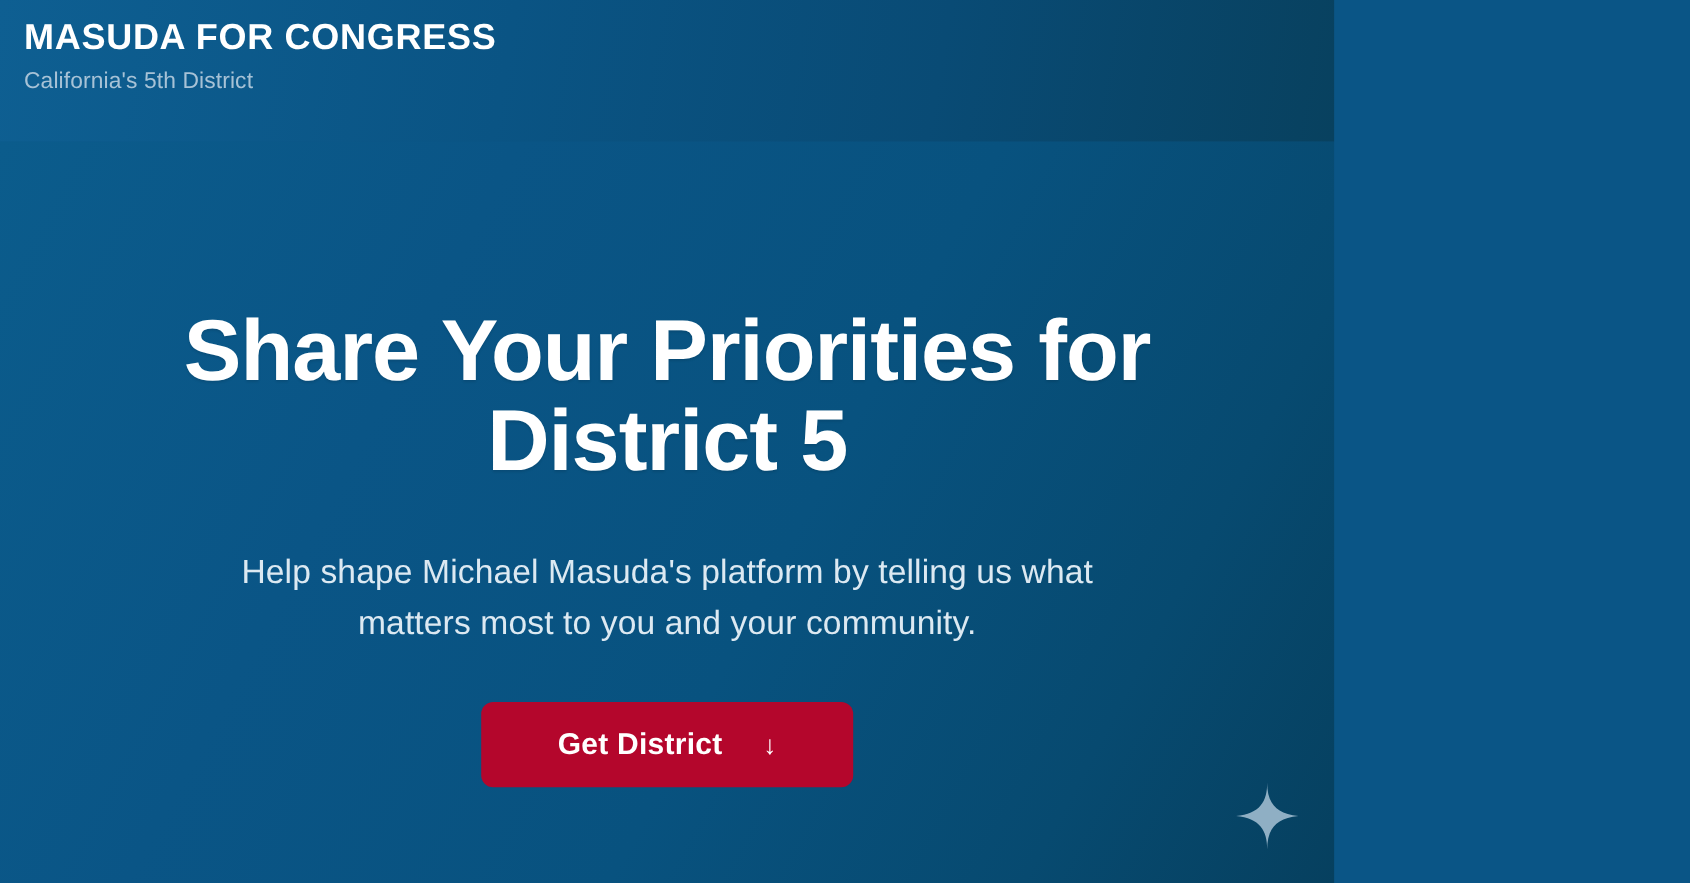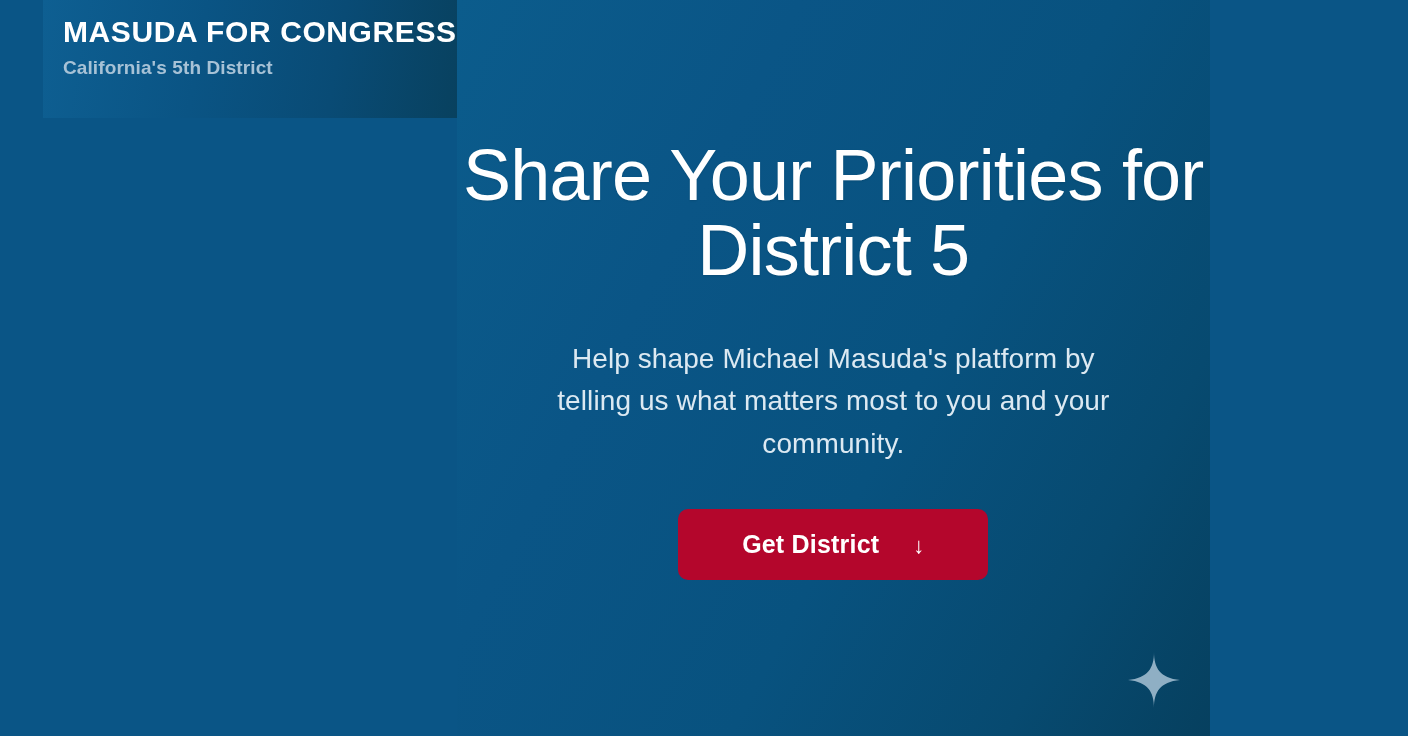"MASUDA FOR CONGRESS" .page { flex-direction: row -> column; padding-left: 43px -> none; width: 1210px -> 1112px }
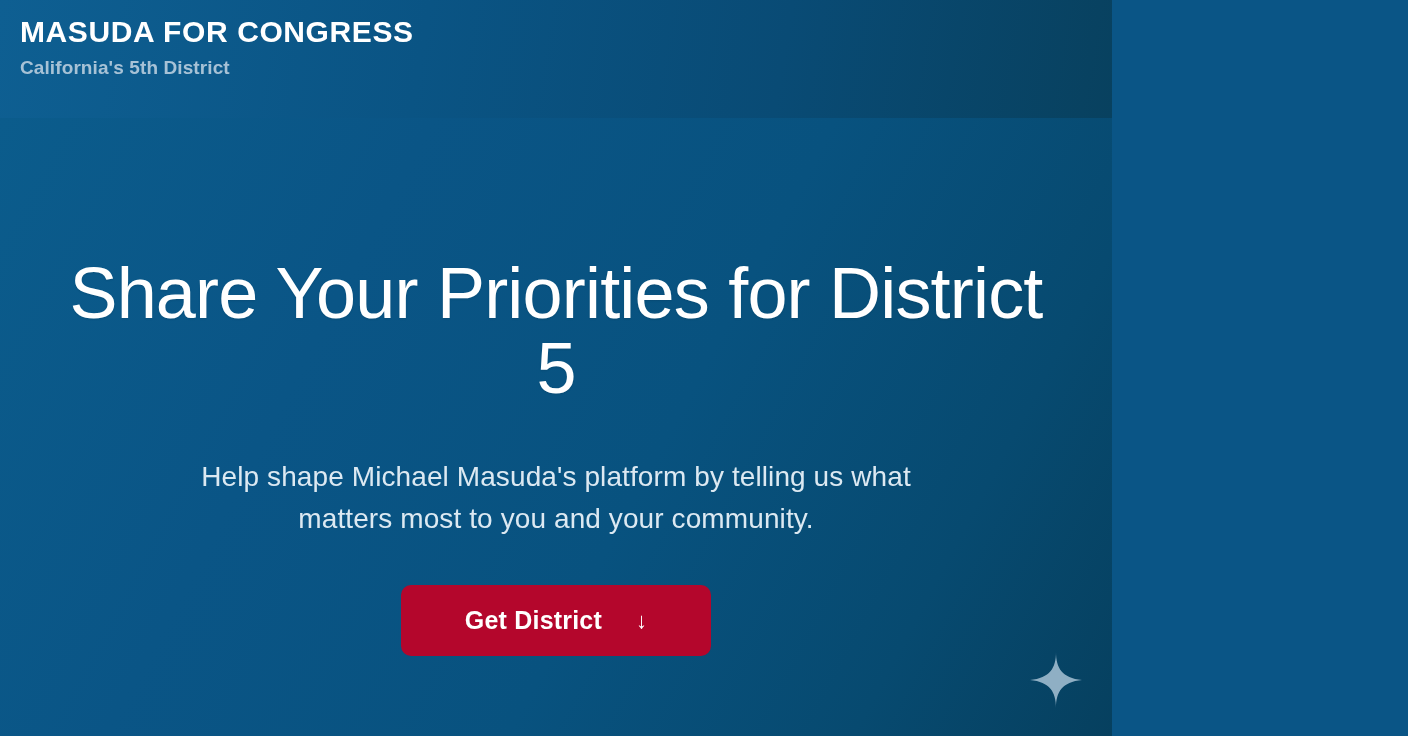"California's 5th District" .brand-subtitle { font-weight: 700 -> 400 }
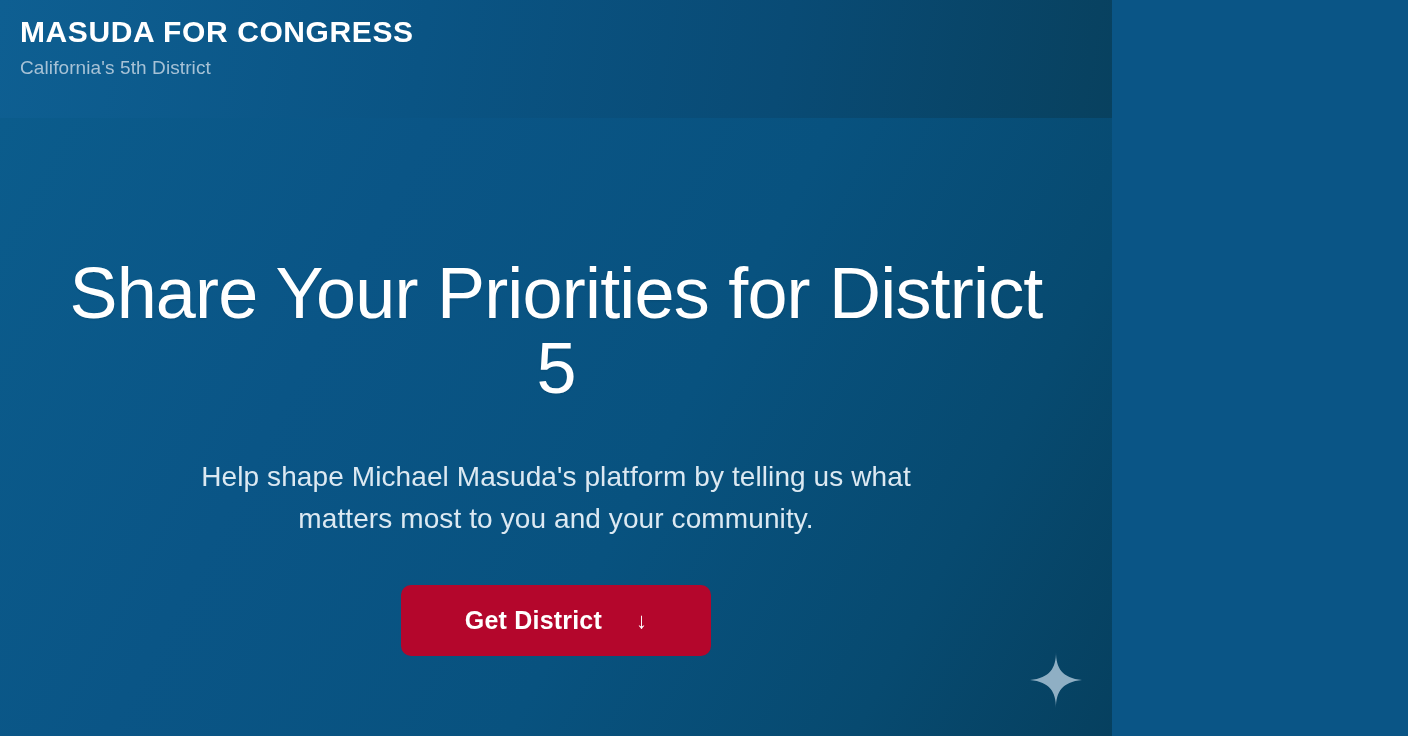"Share Your Priorities for District" .hero-title { font-weight: 400 -> 700 }
